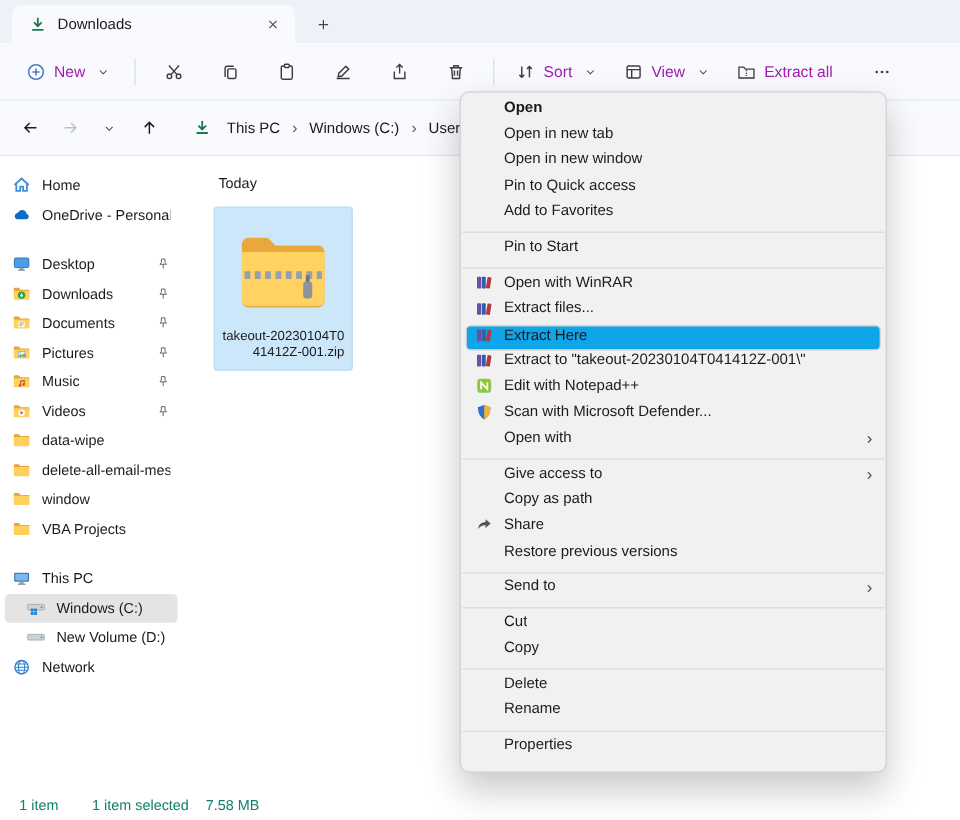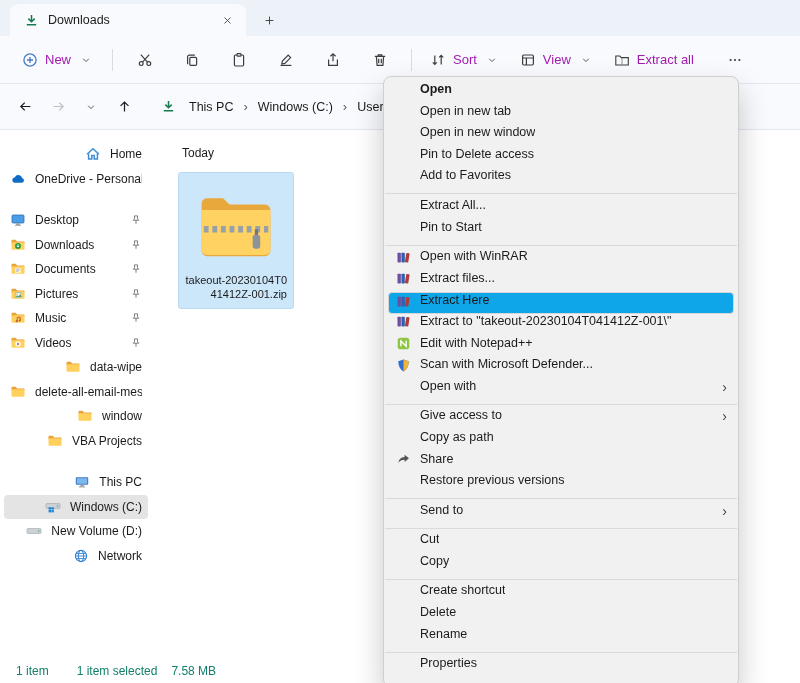"Home" .side-item { justify-content: flex-end -> none }
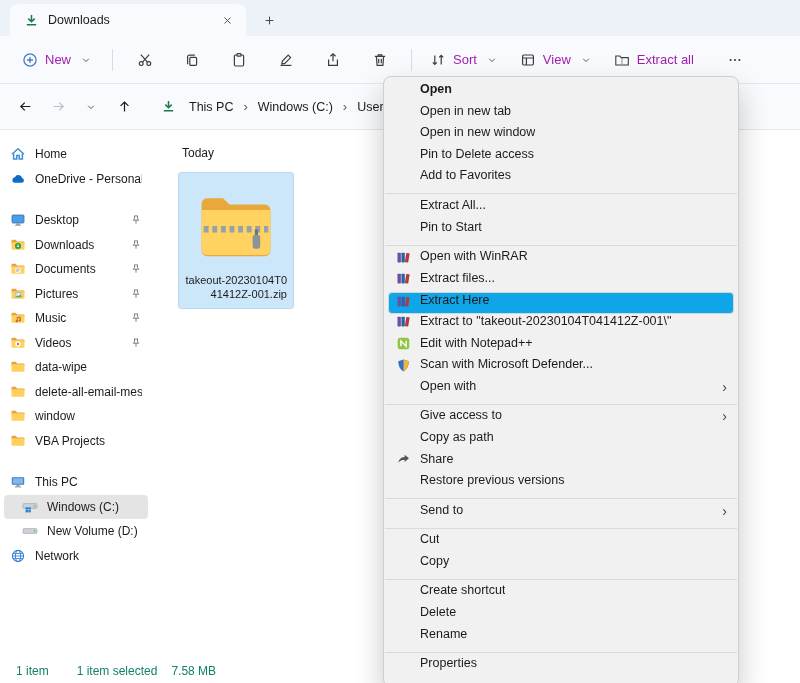"Pin to Delete access" span.menu-label { text: Delete -> Quick }
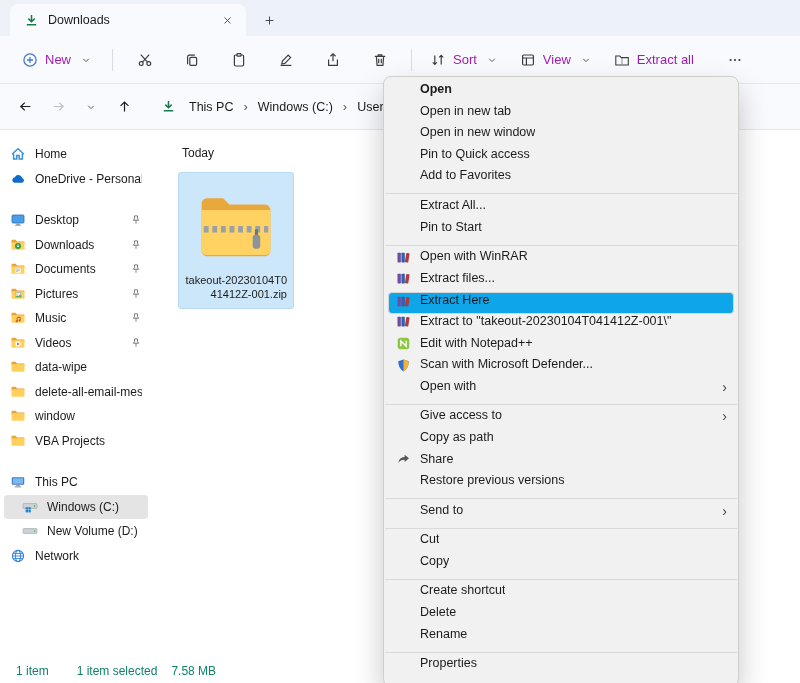"Extract All..." div.menu-item { html: <div> <span></span> <span>Extract All...</span> </div> -> none }
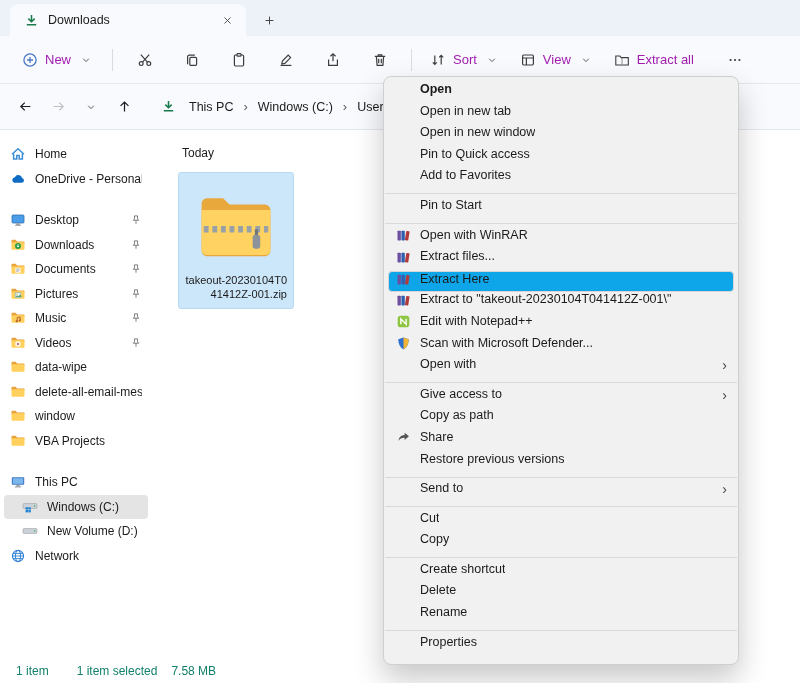"Create shortcut" div.menu-item { html: <div> <span></span> <span>Create shortcut</span> </div> -> none }
